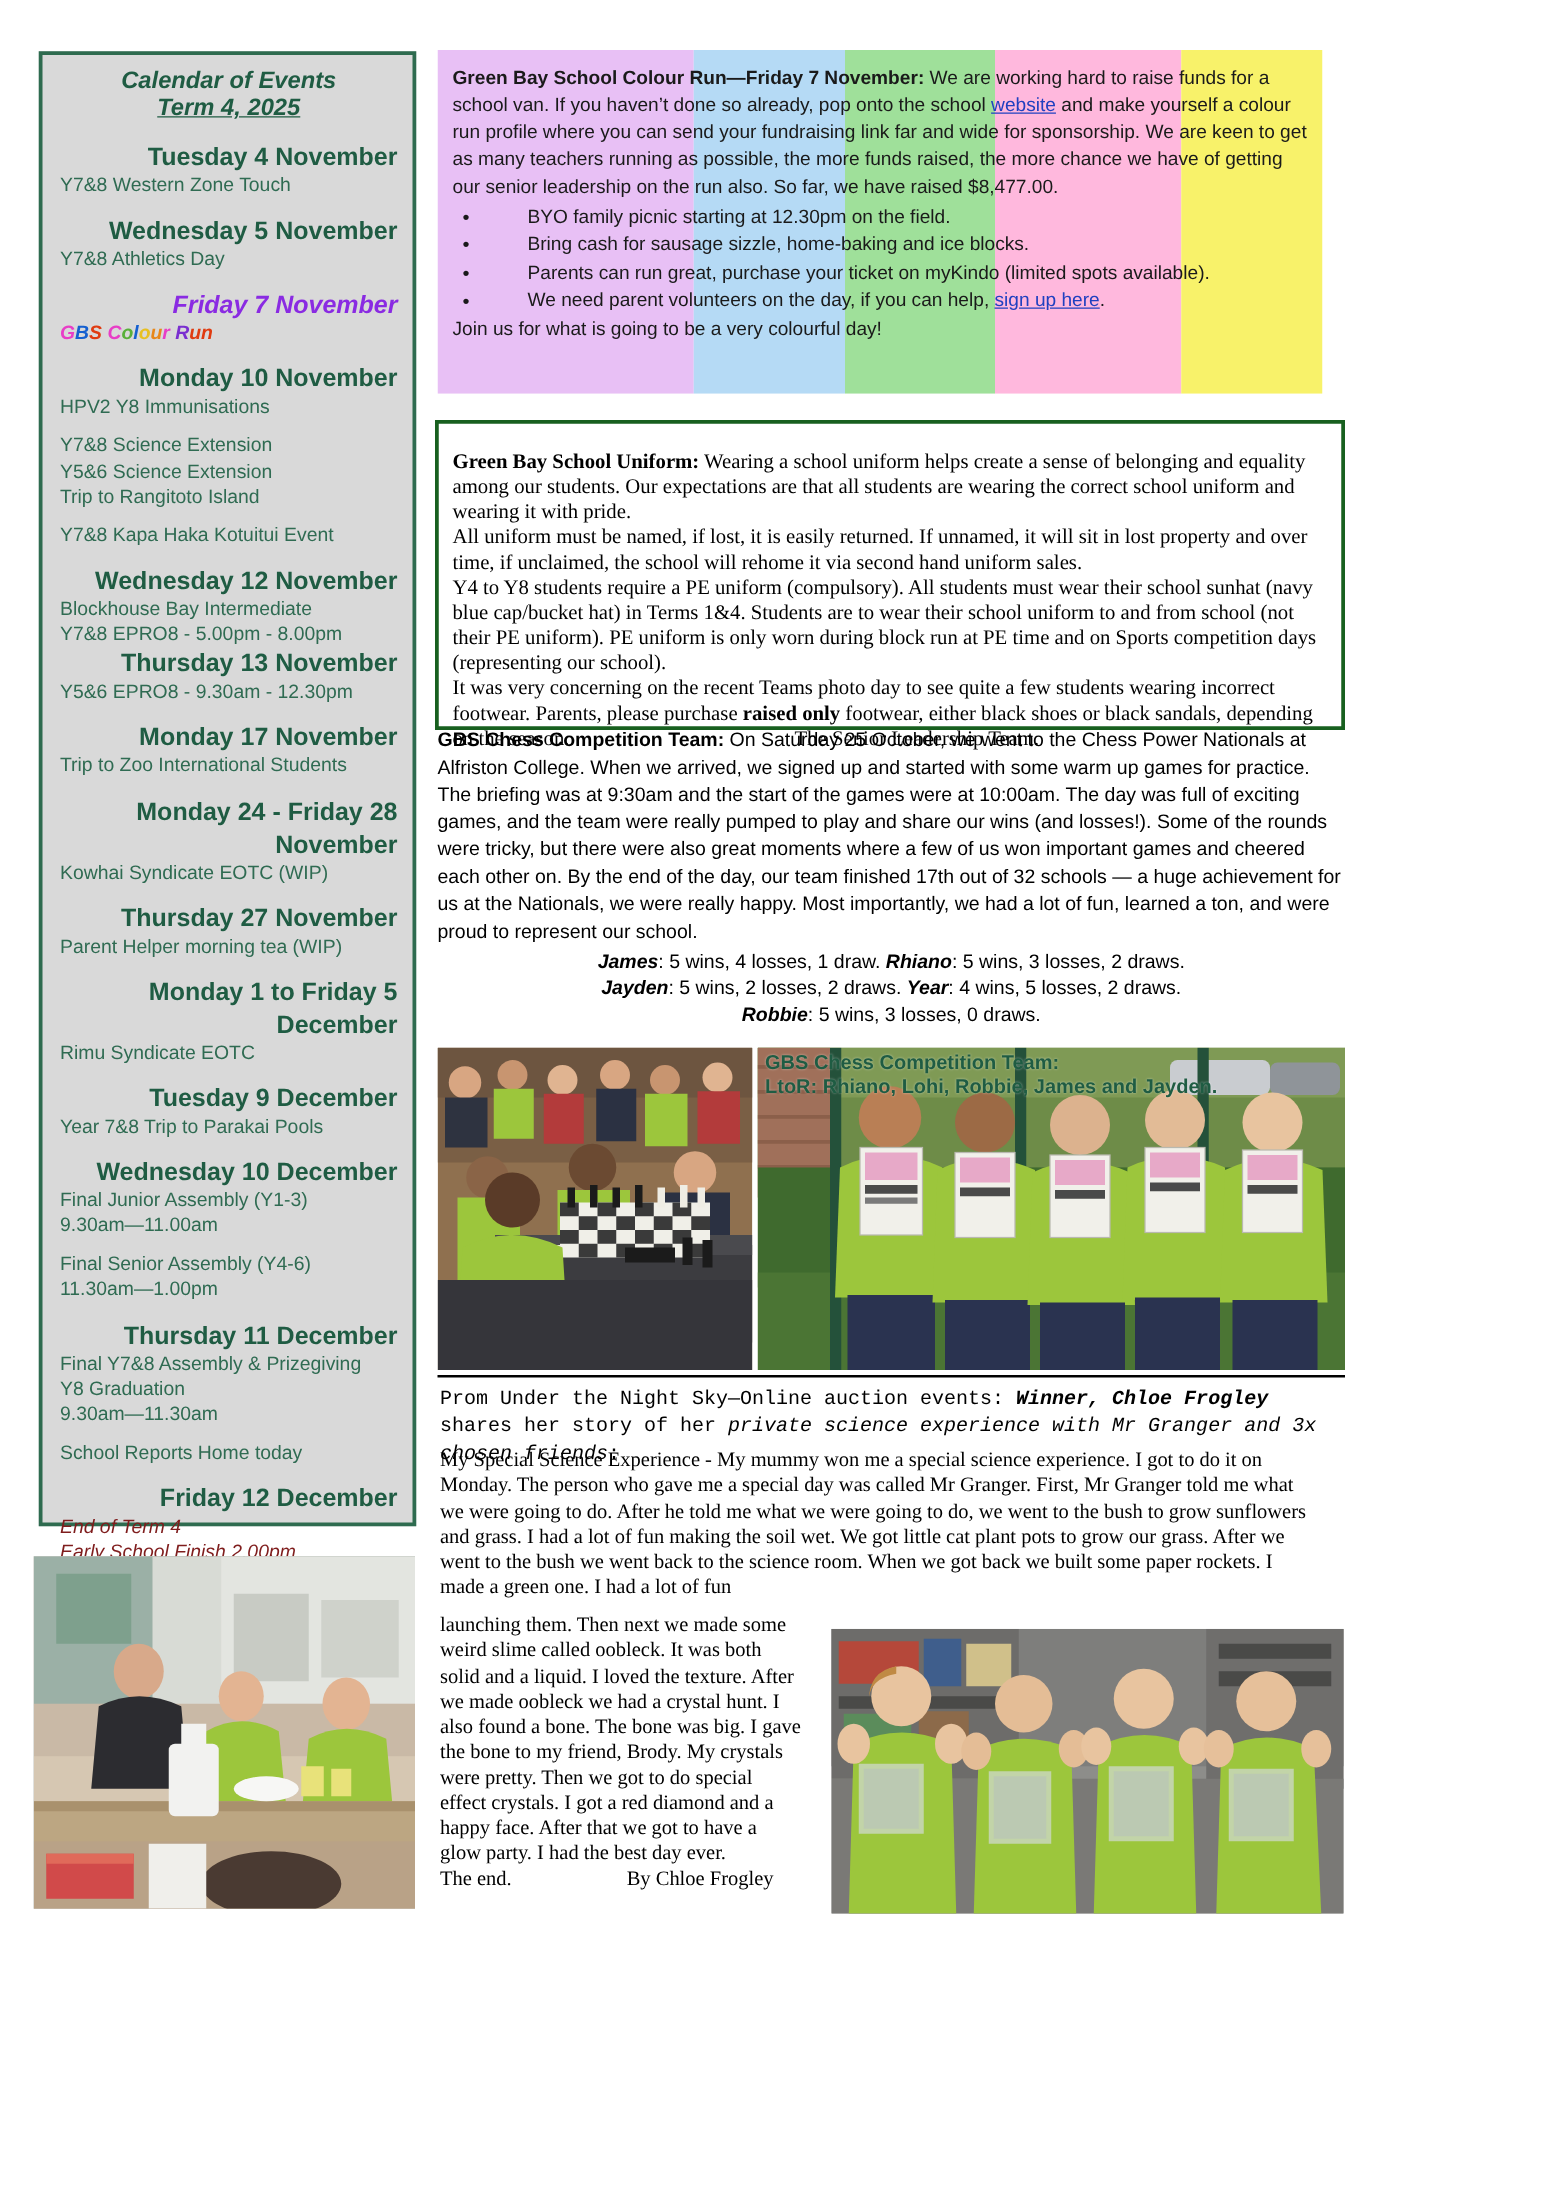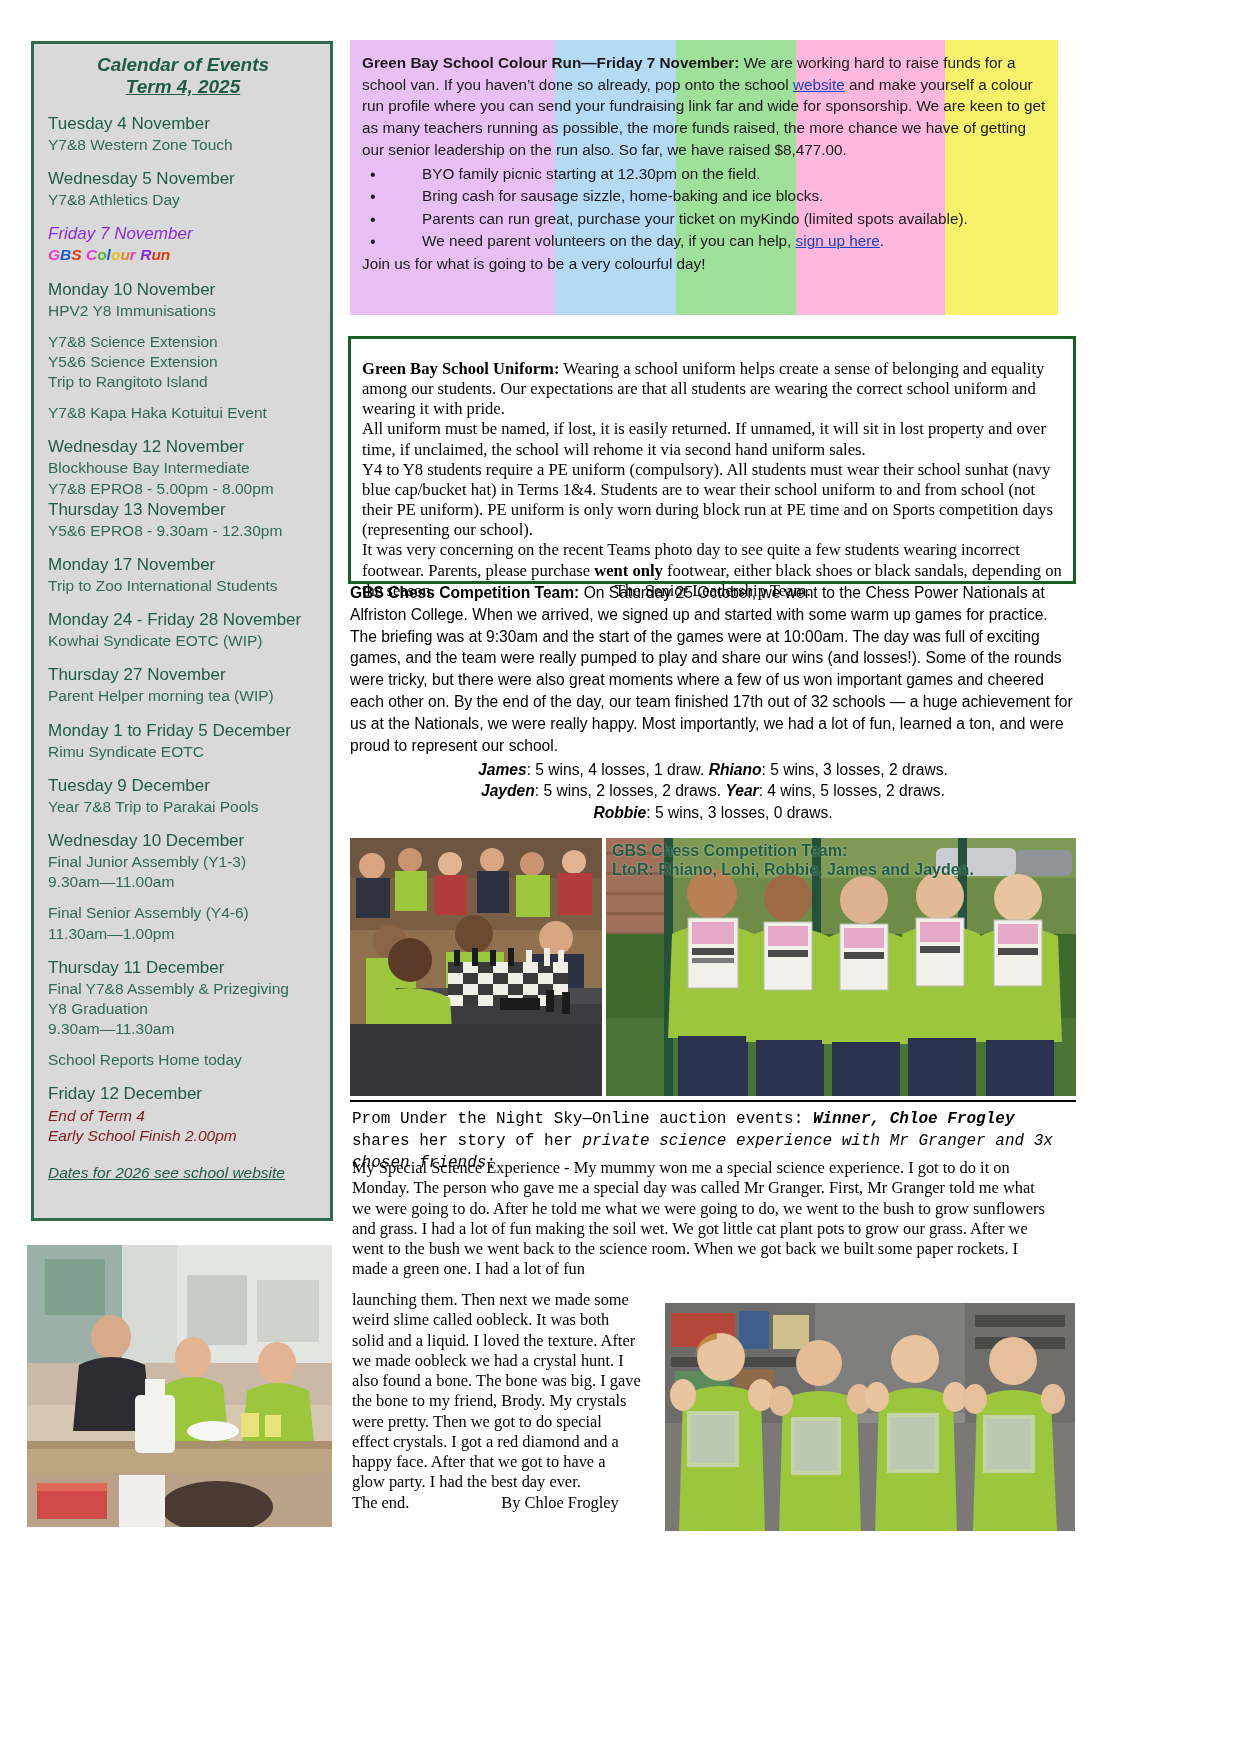"Tuesday 4 November" .cal-date { font-size: 17px -> 20px; font-weight: normal -> bold; text-align: none -> right }
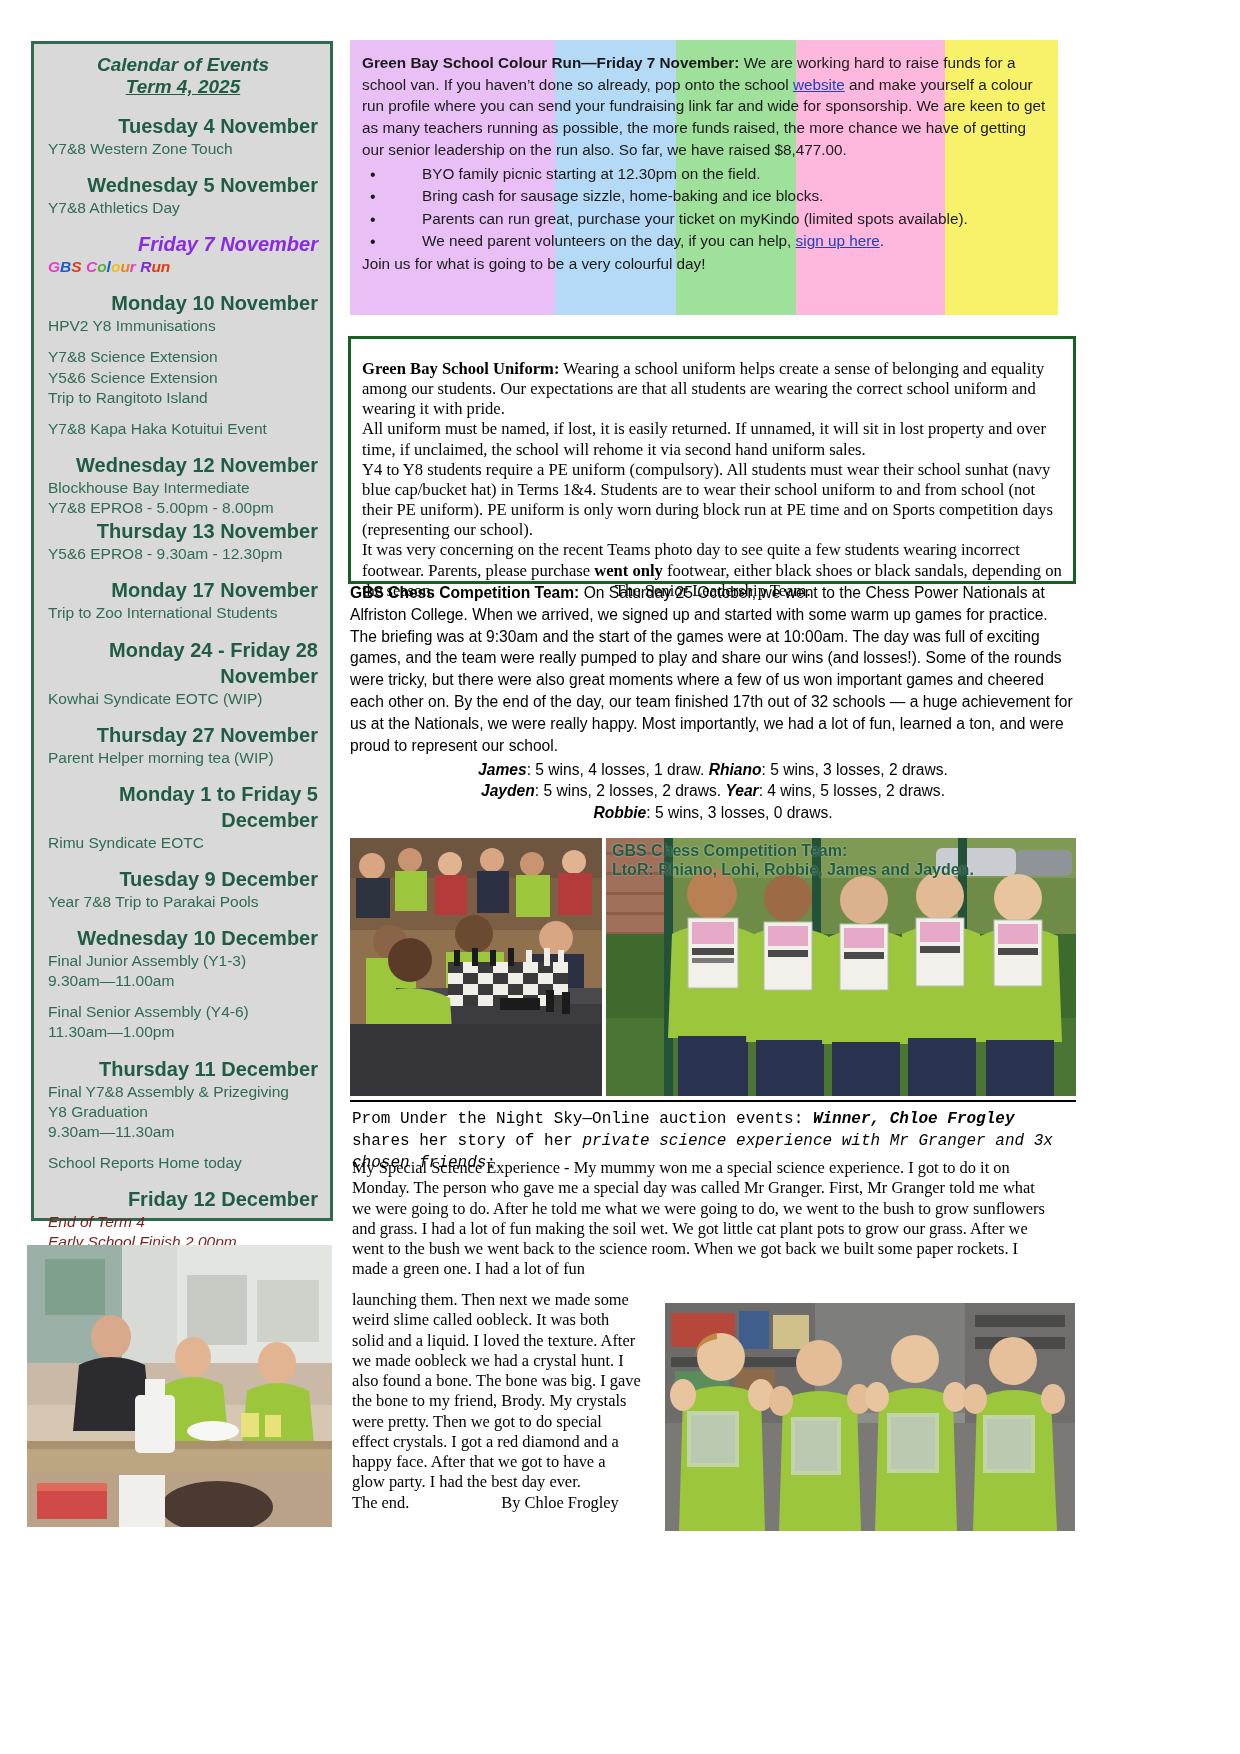"went only" b { text: went -> raised }
